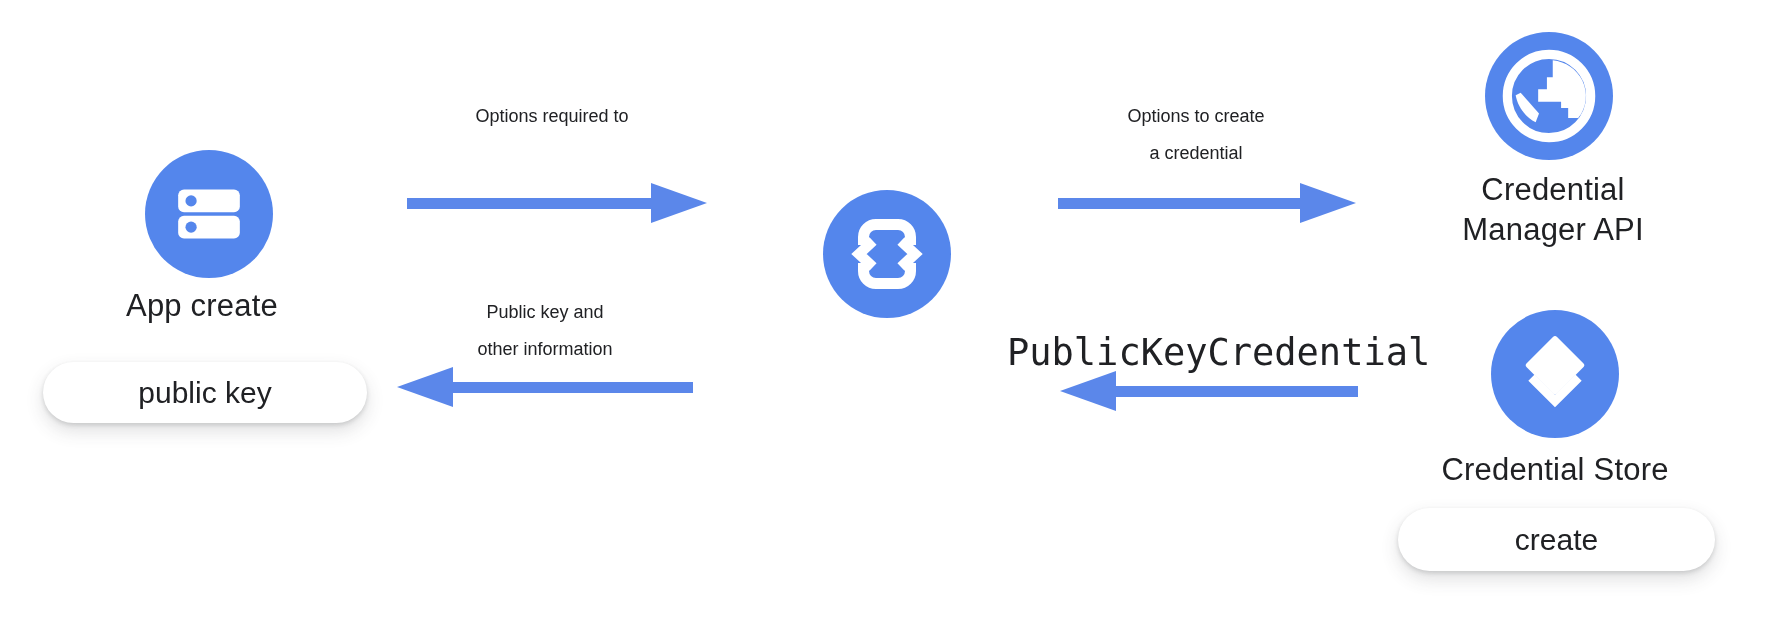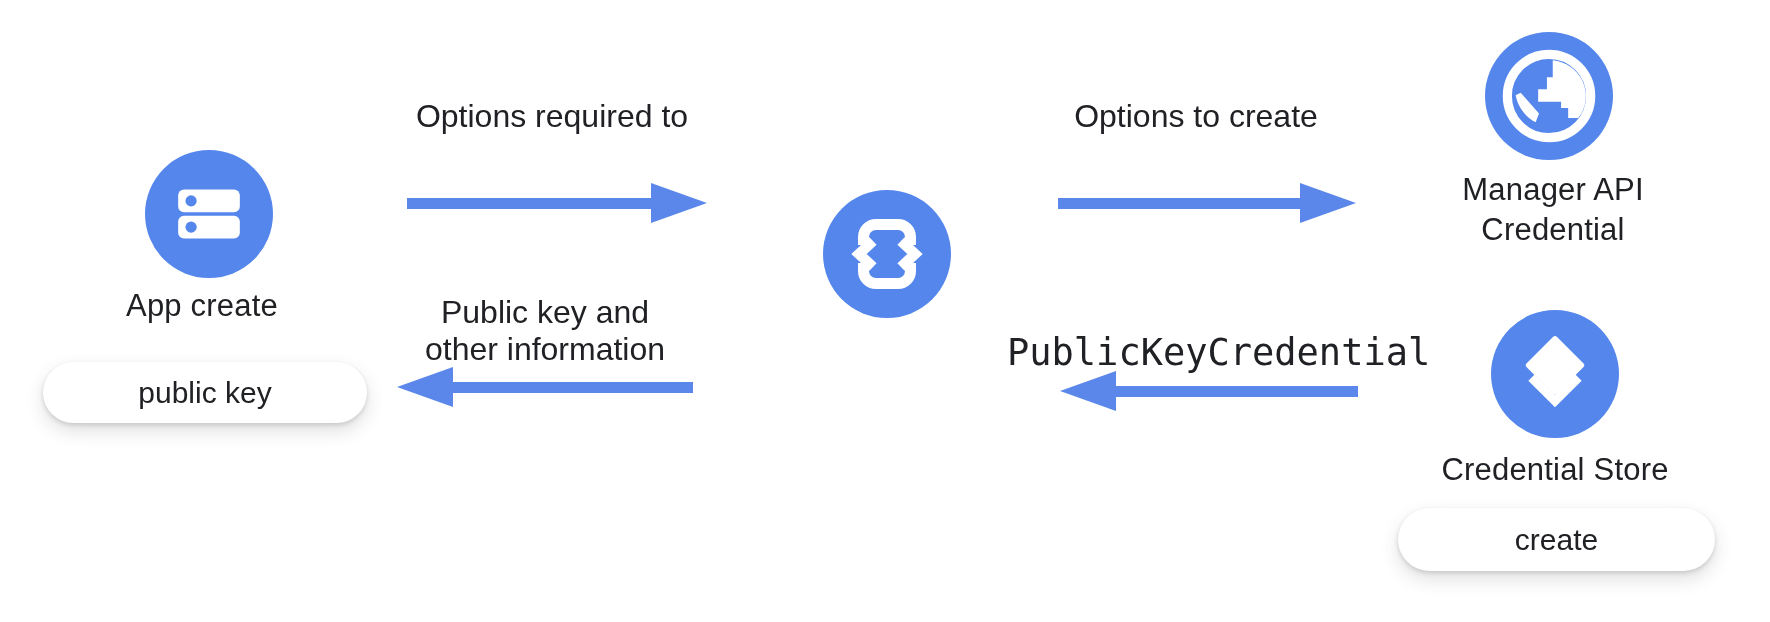"Options required to" .flow-label { font-size: 32px -> 18px }
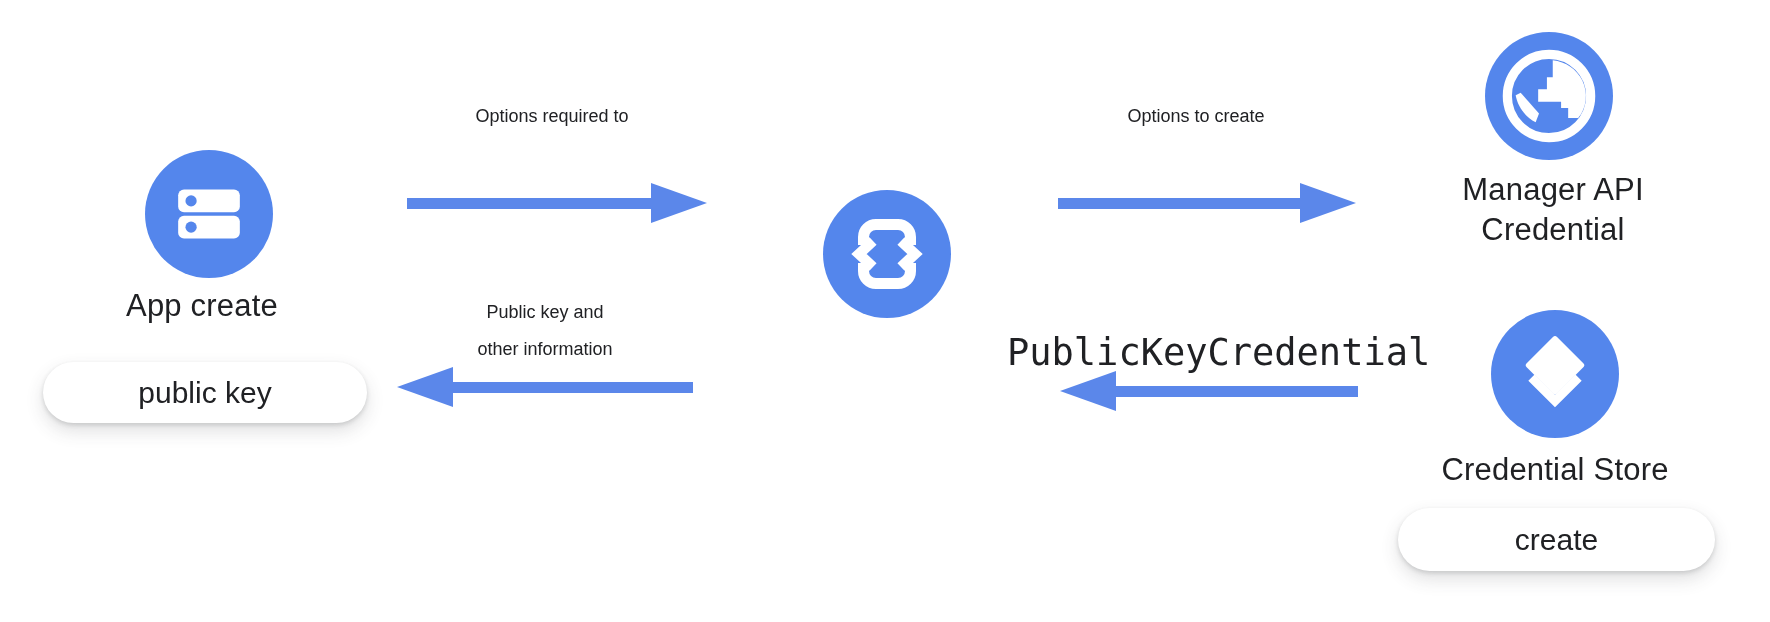"a credential" div { html: none -> <div>a credential</div> }
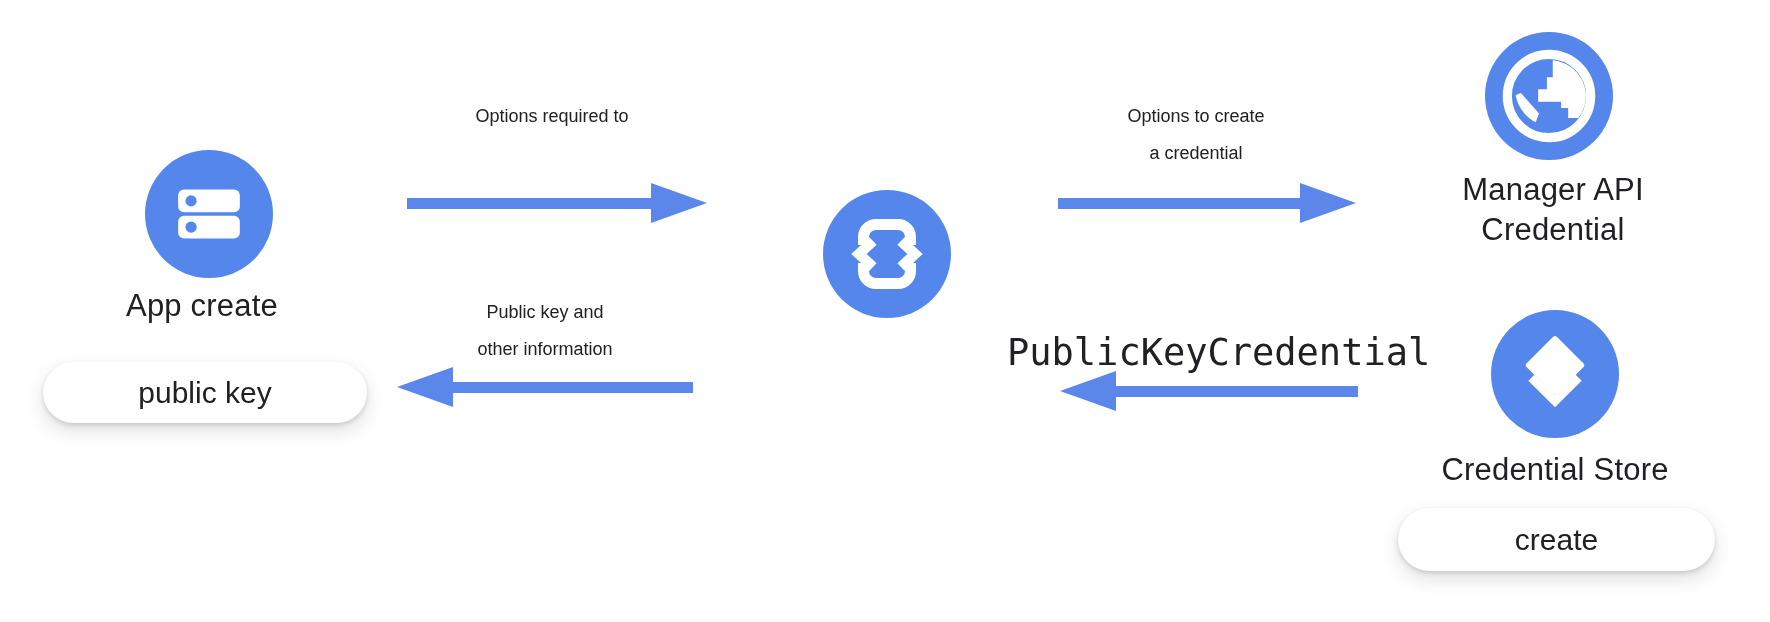"Manager API" div { order: before "Credential" -> after "Credential" }
